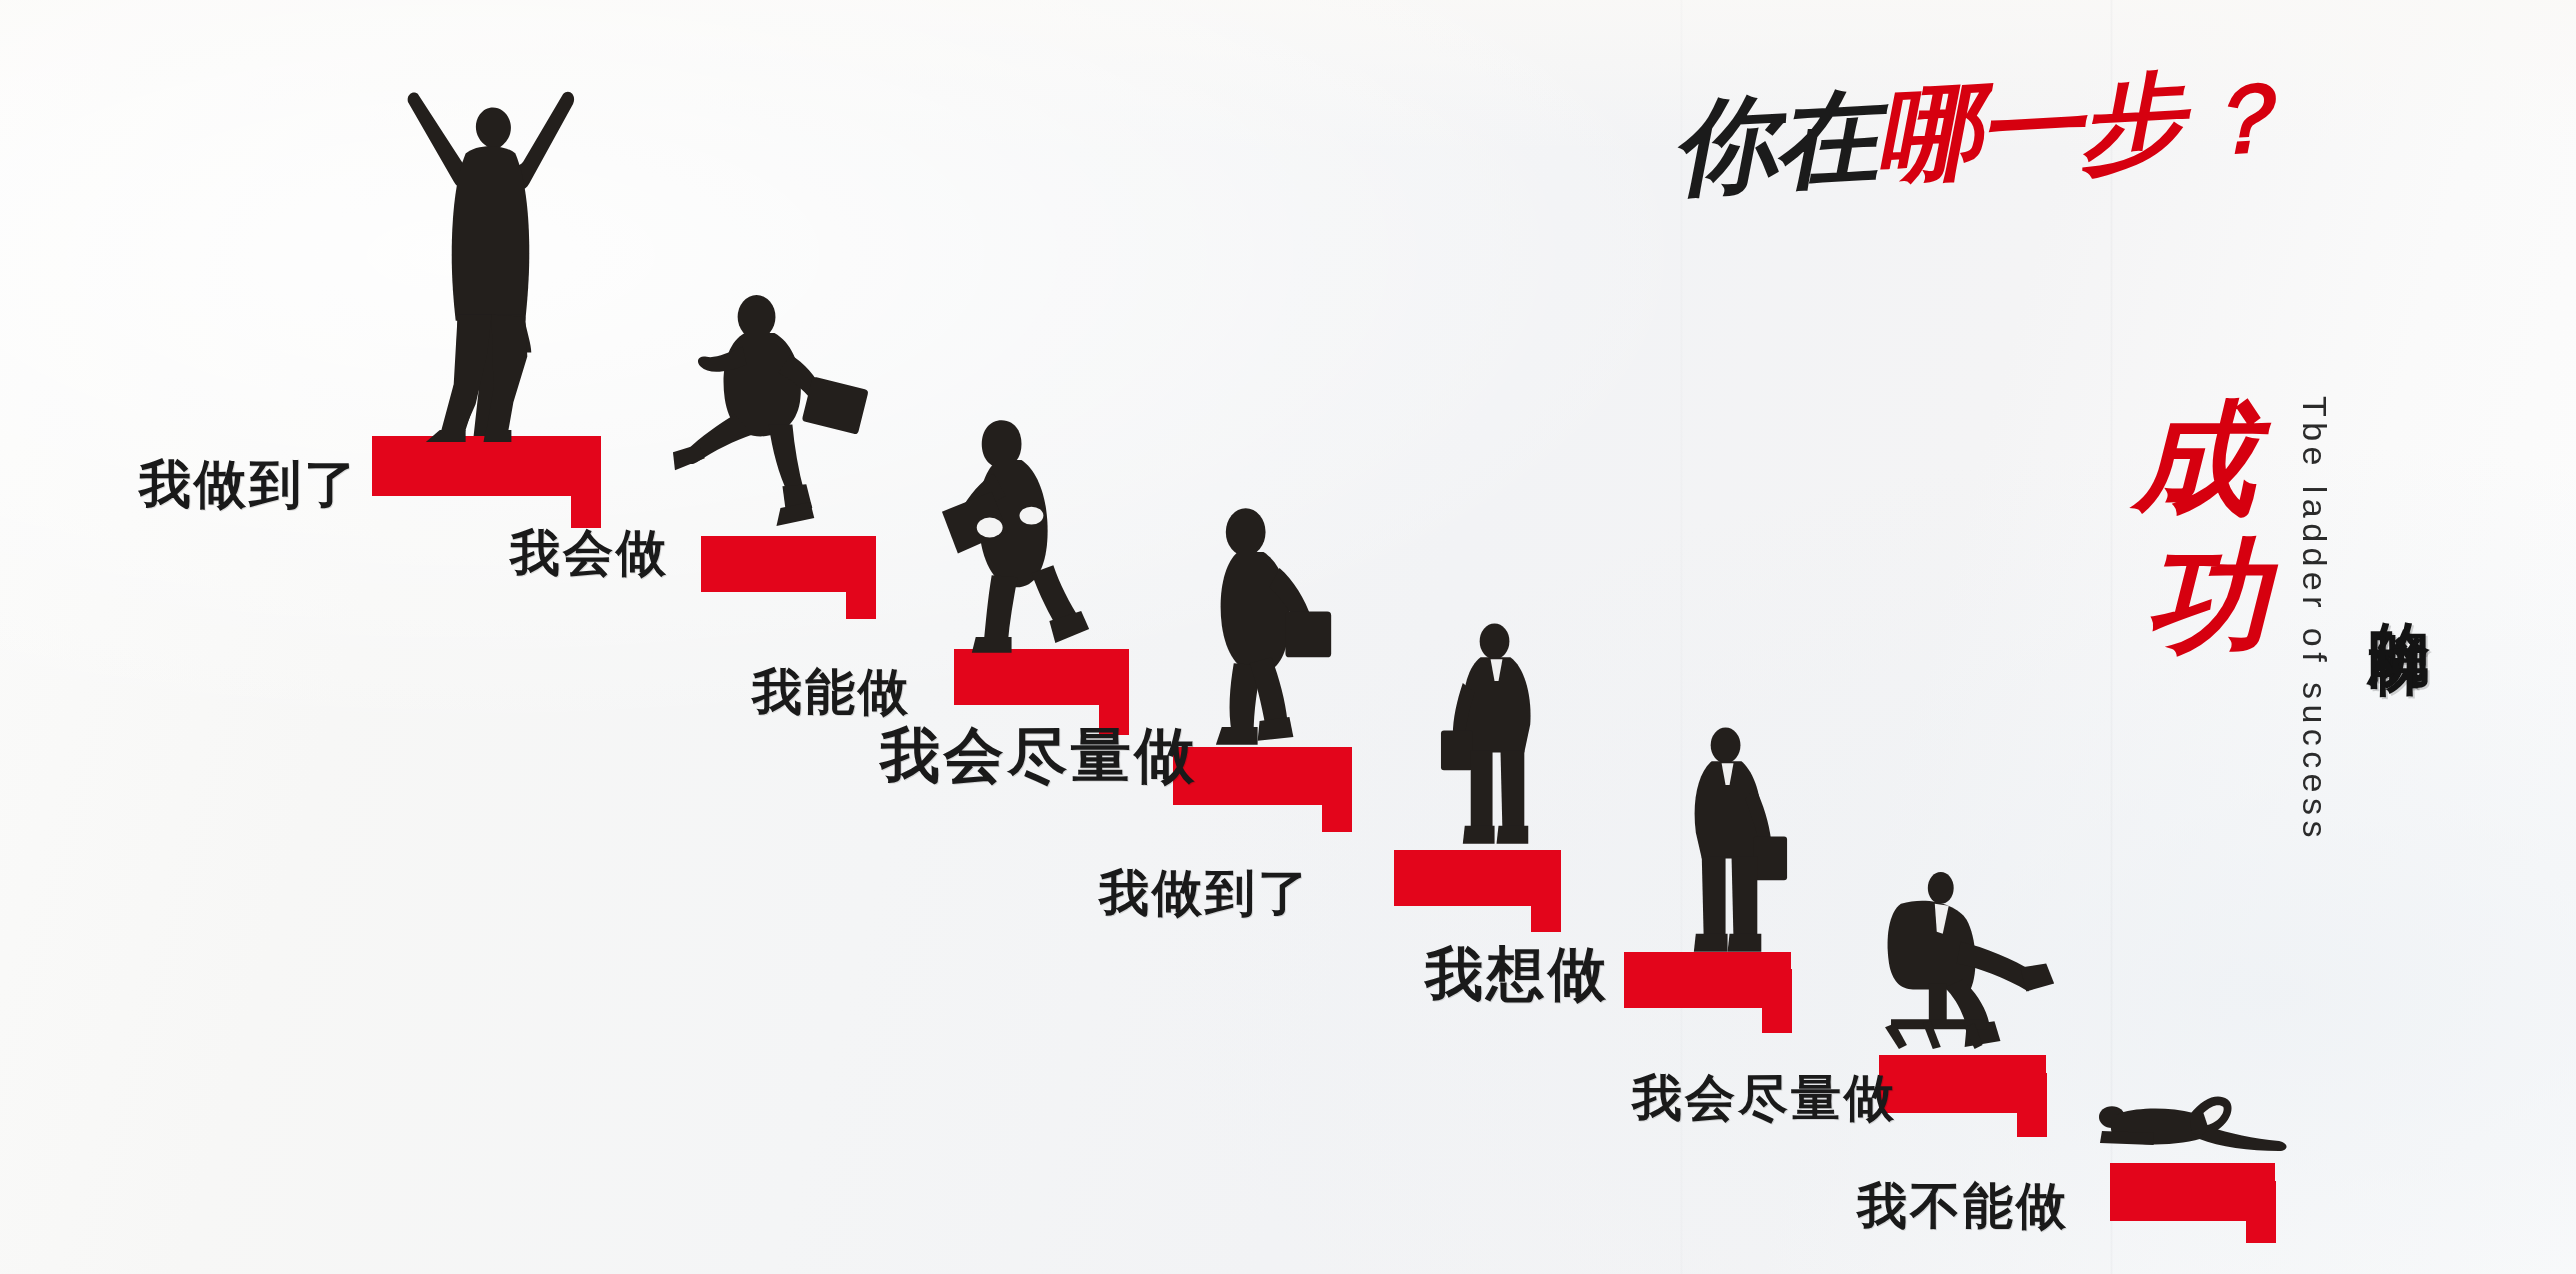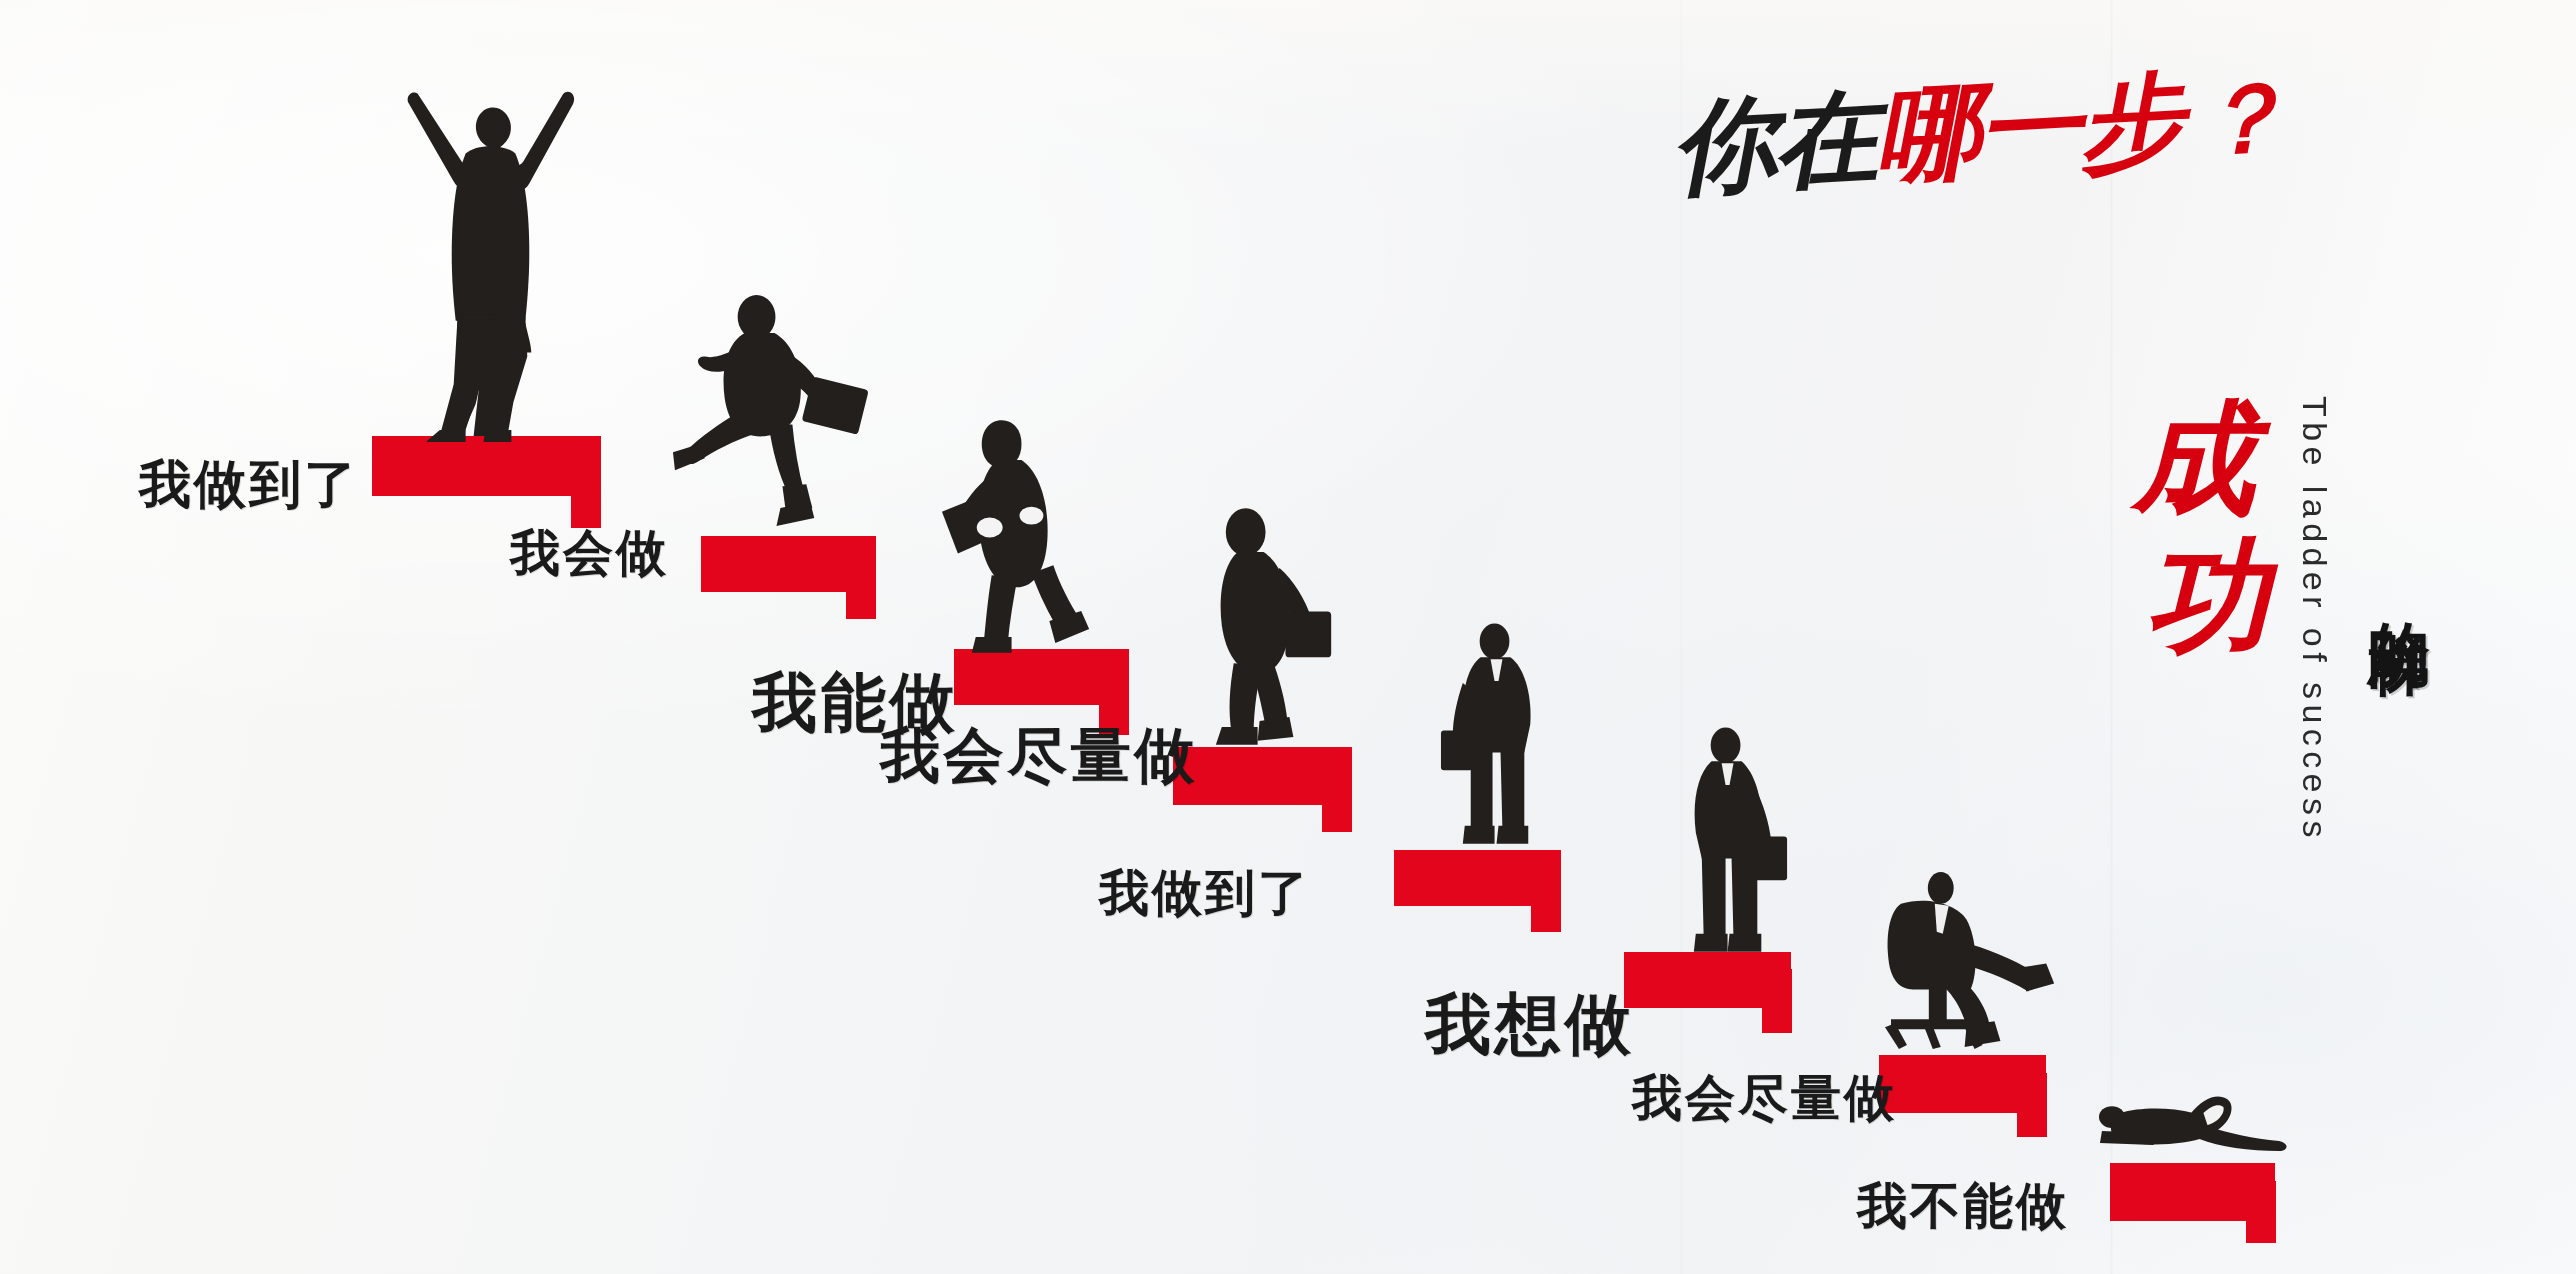"我能做" div.step-label { font-size: 65px -> 50px }
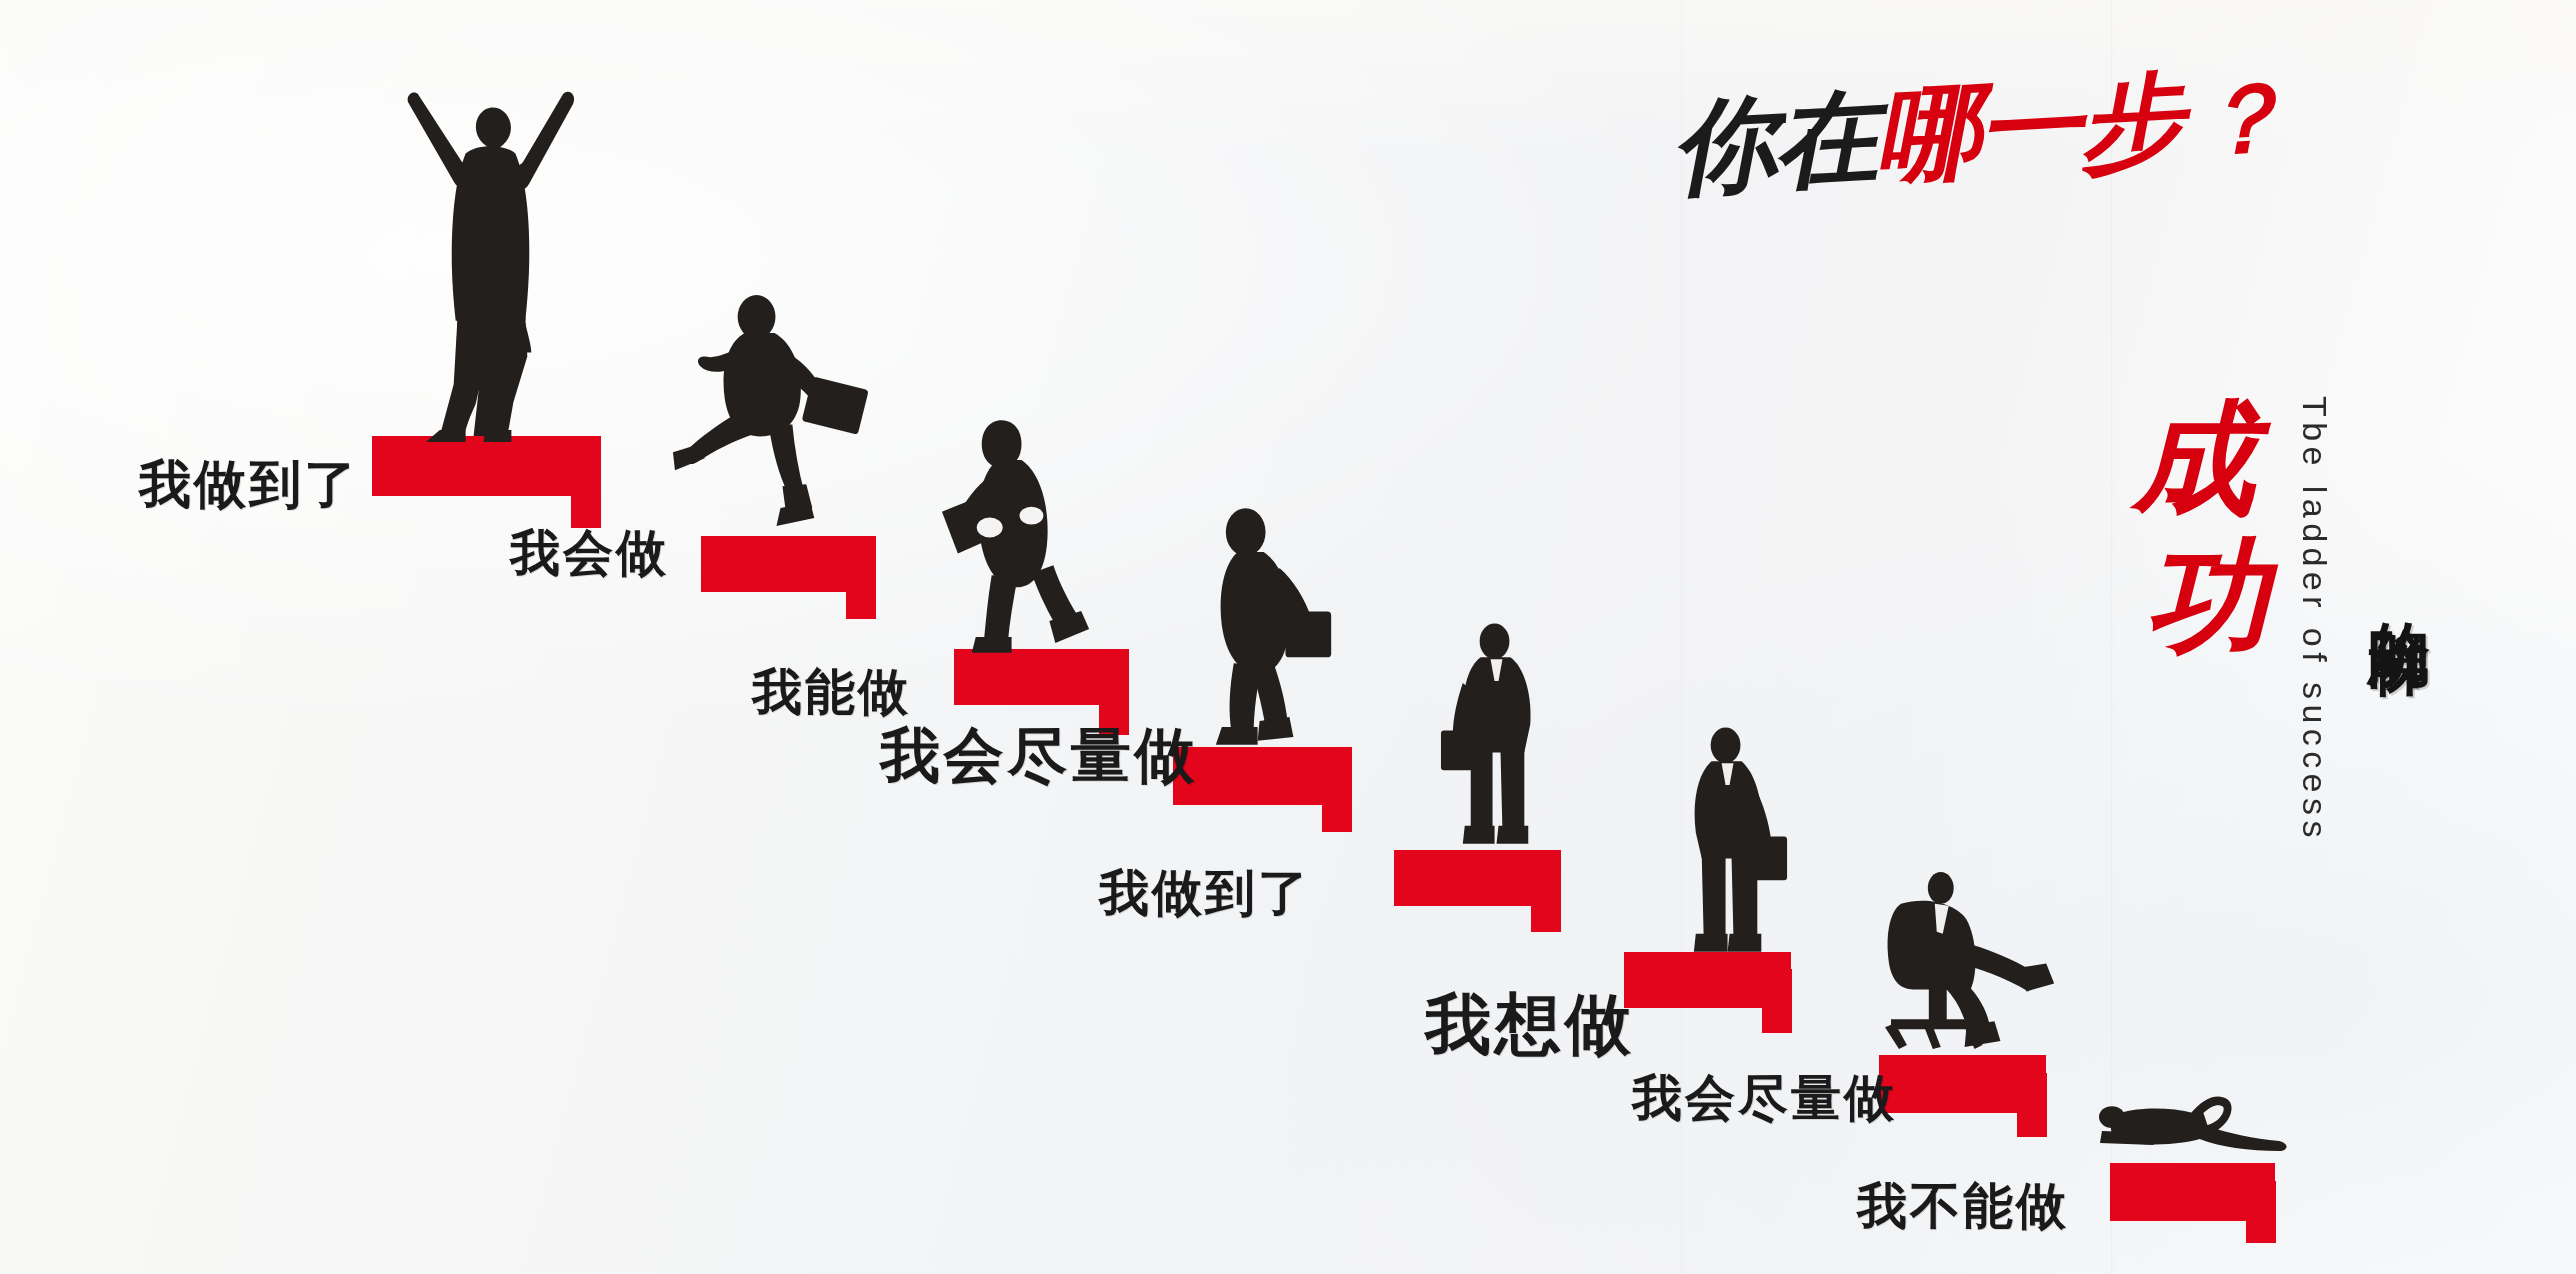"我想做" div.step-label { font-size: 66px -> 58px; top: 980px -> 936px }
